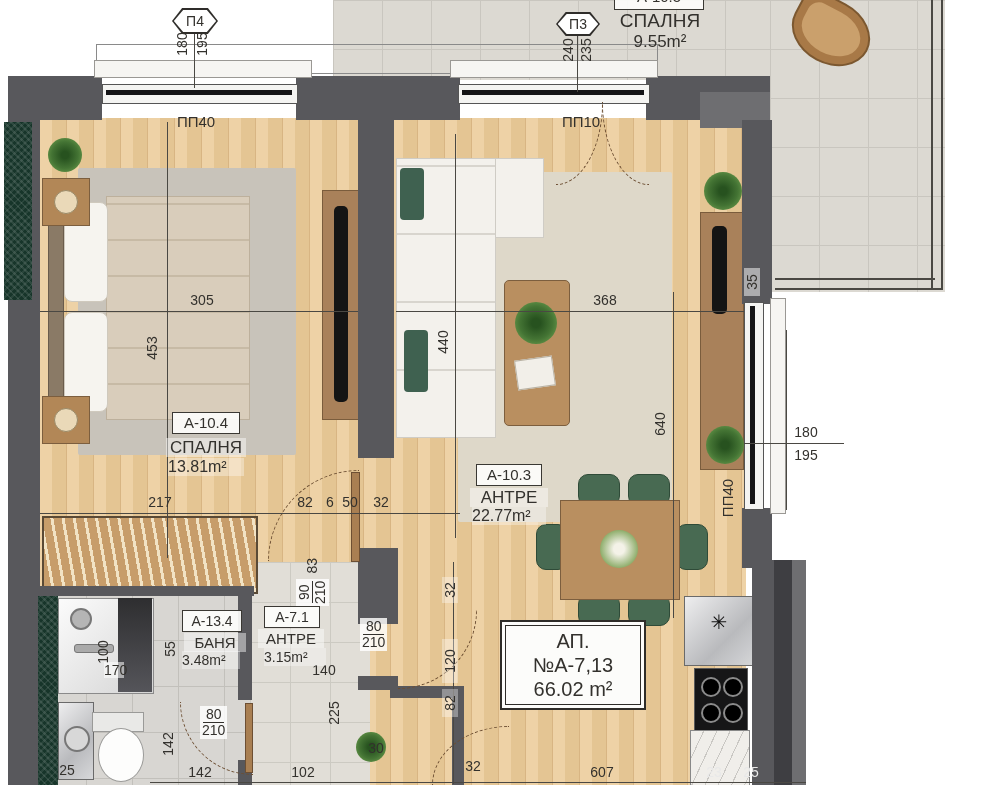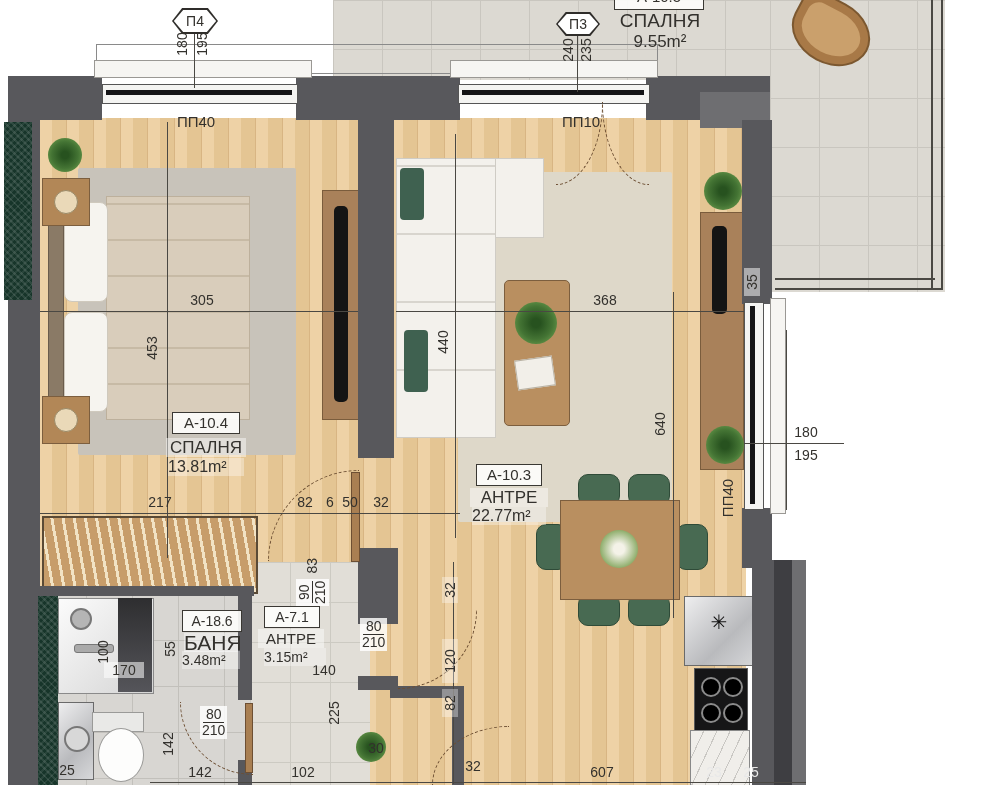"А-18.6" div.a { text: А-18.6 -> А-13.4 }
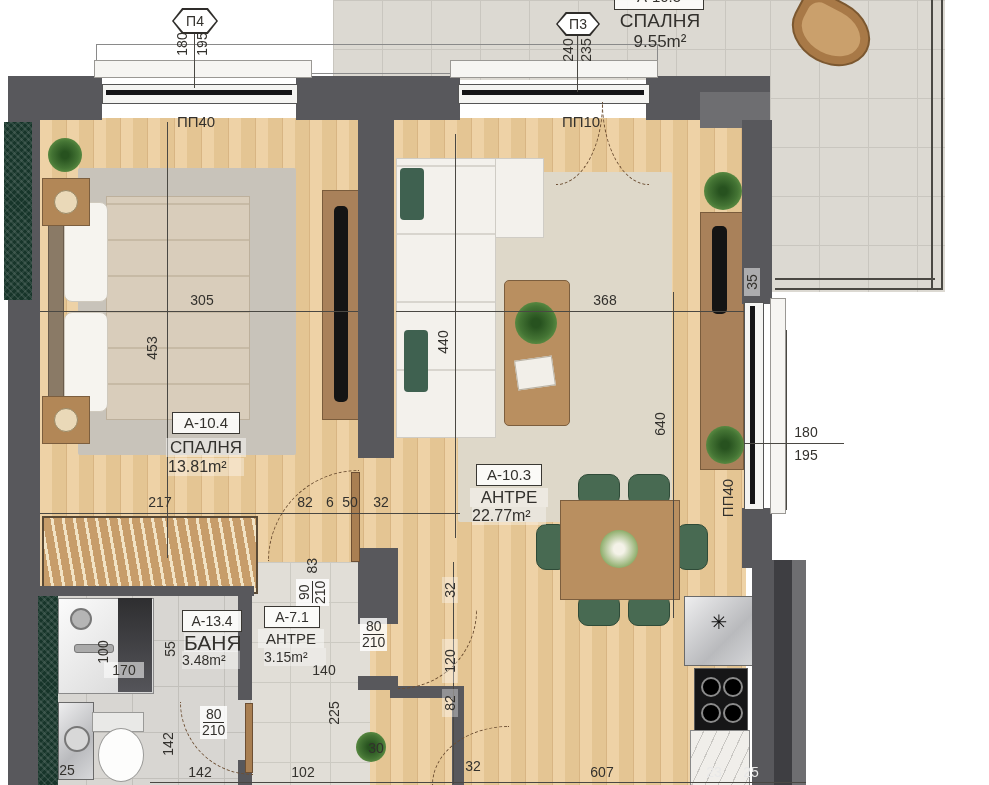"БАНЯ" div.a { font-size: 21px -> 15px; width: 54px -> 62px }
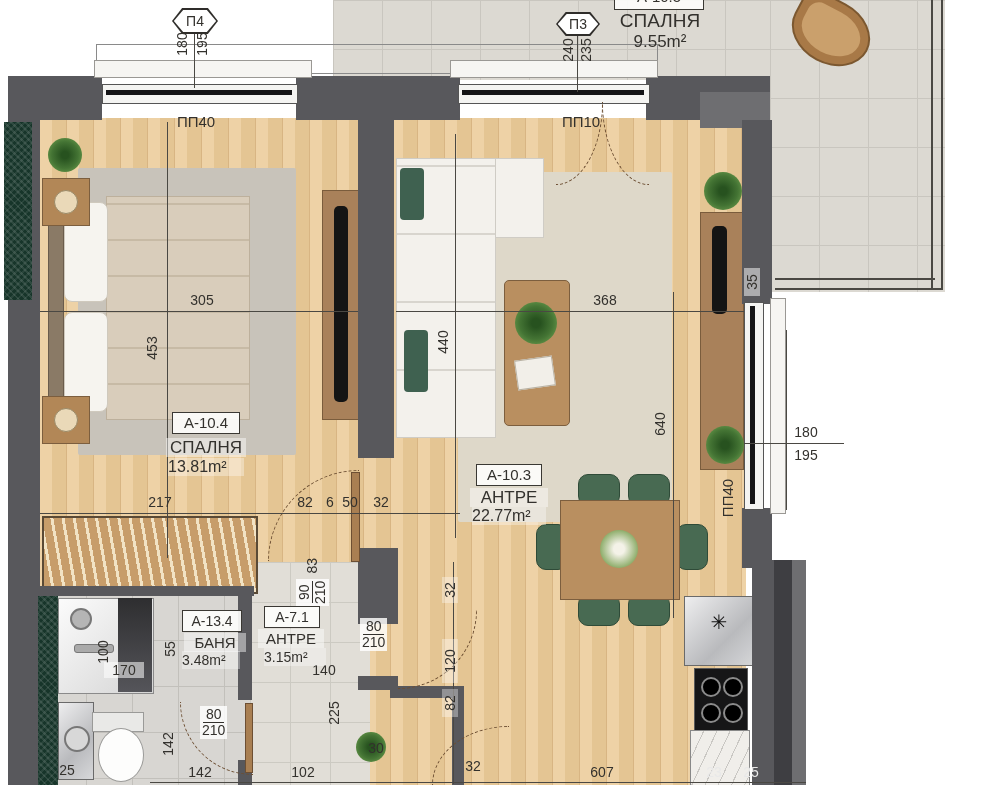"АП. №А-7,13" div.a { html: none -> <div> <div> <div>АП. №А-7,13</div> <div>66.02 m²</div> </div> </div> }
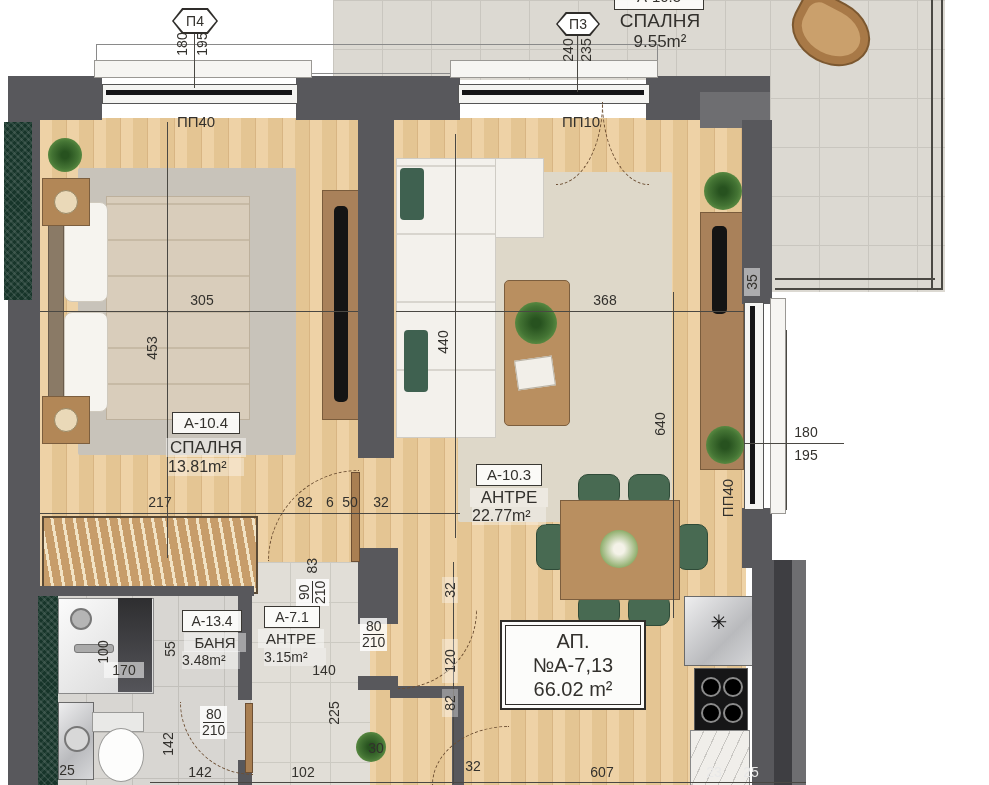"170" div.a { width: 40px -> 20px }
